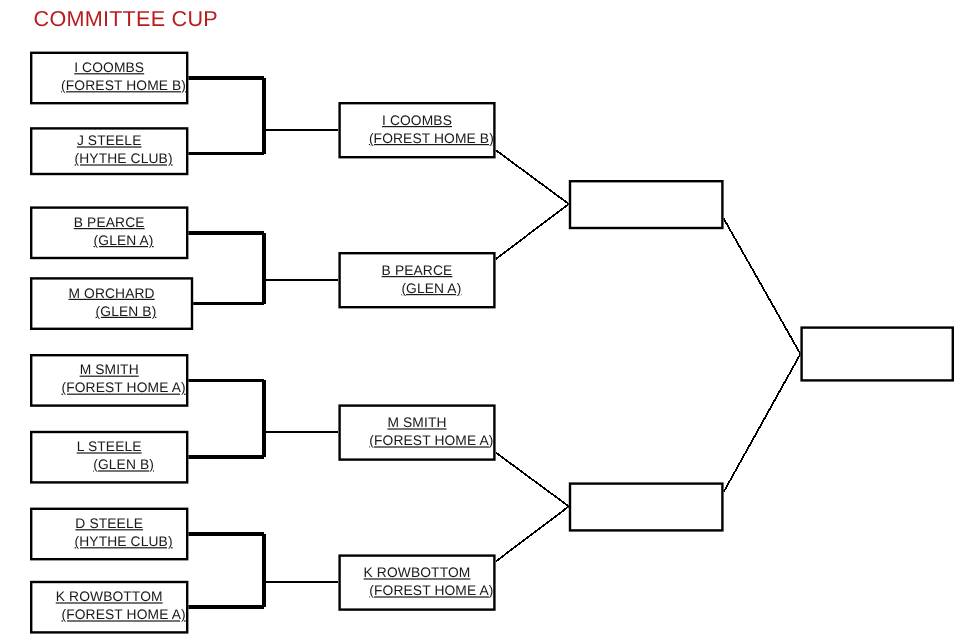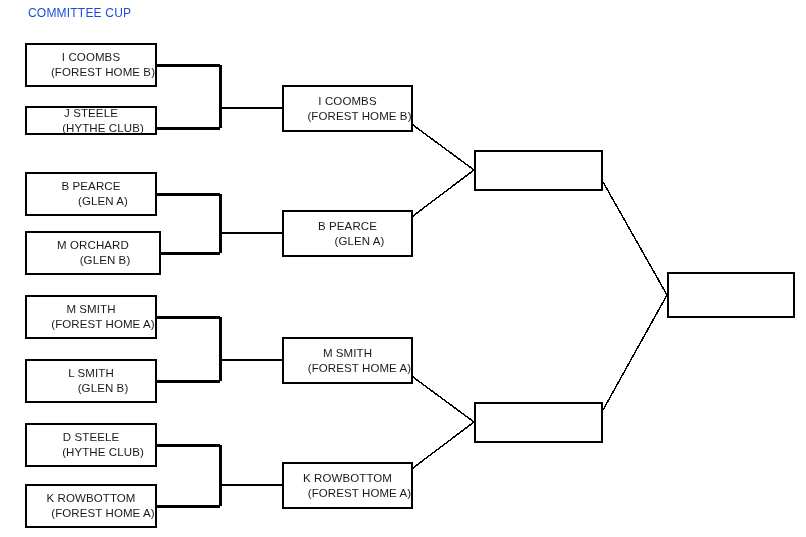"COMMITTEE CUP" .page-title { color: #1d4ed8 -> #b91c1c; font-size: 12px -> 18px }
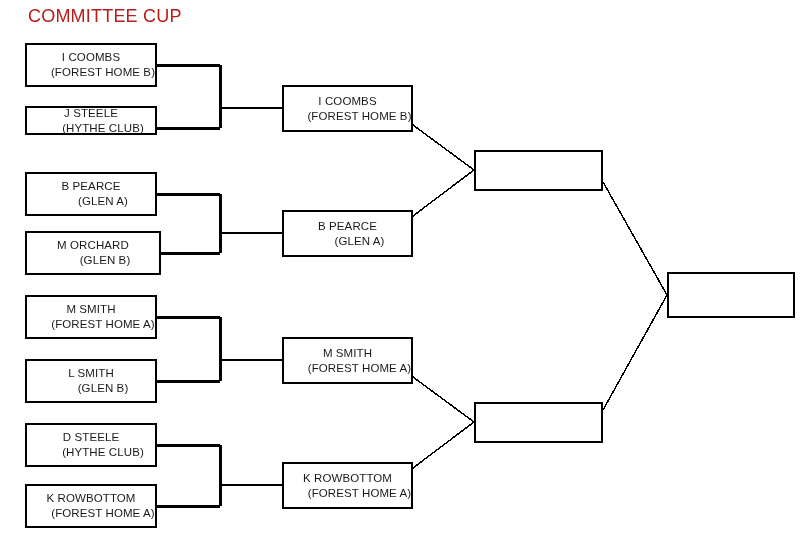"I COOMBS" .match-box { text-decoration: none -> underline }
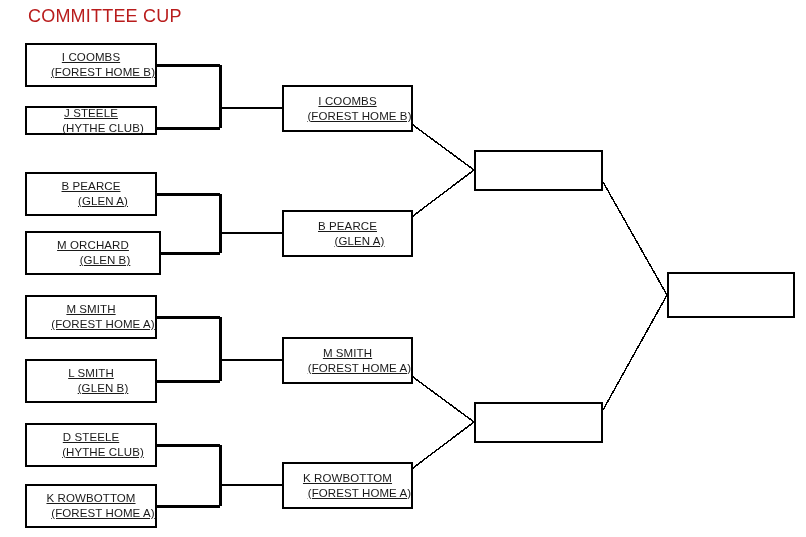"J STEELE" div.match-box { height: 29px -> 40px }
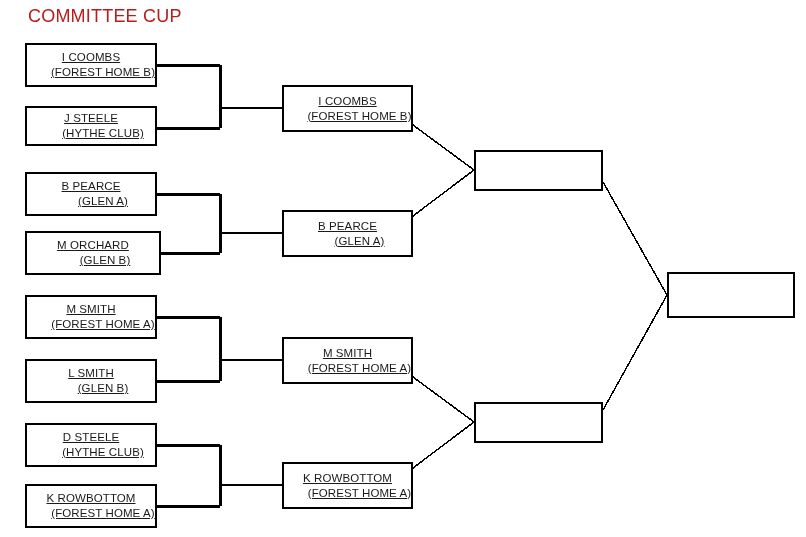"L SMITH" span.competitor-name { text: SMITH -> STEELE }
